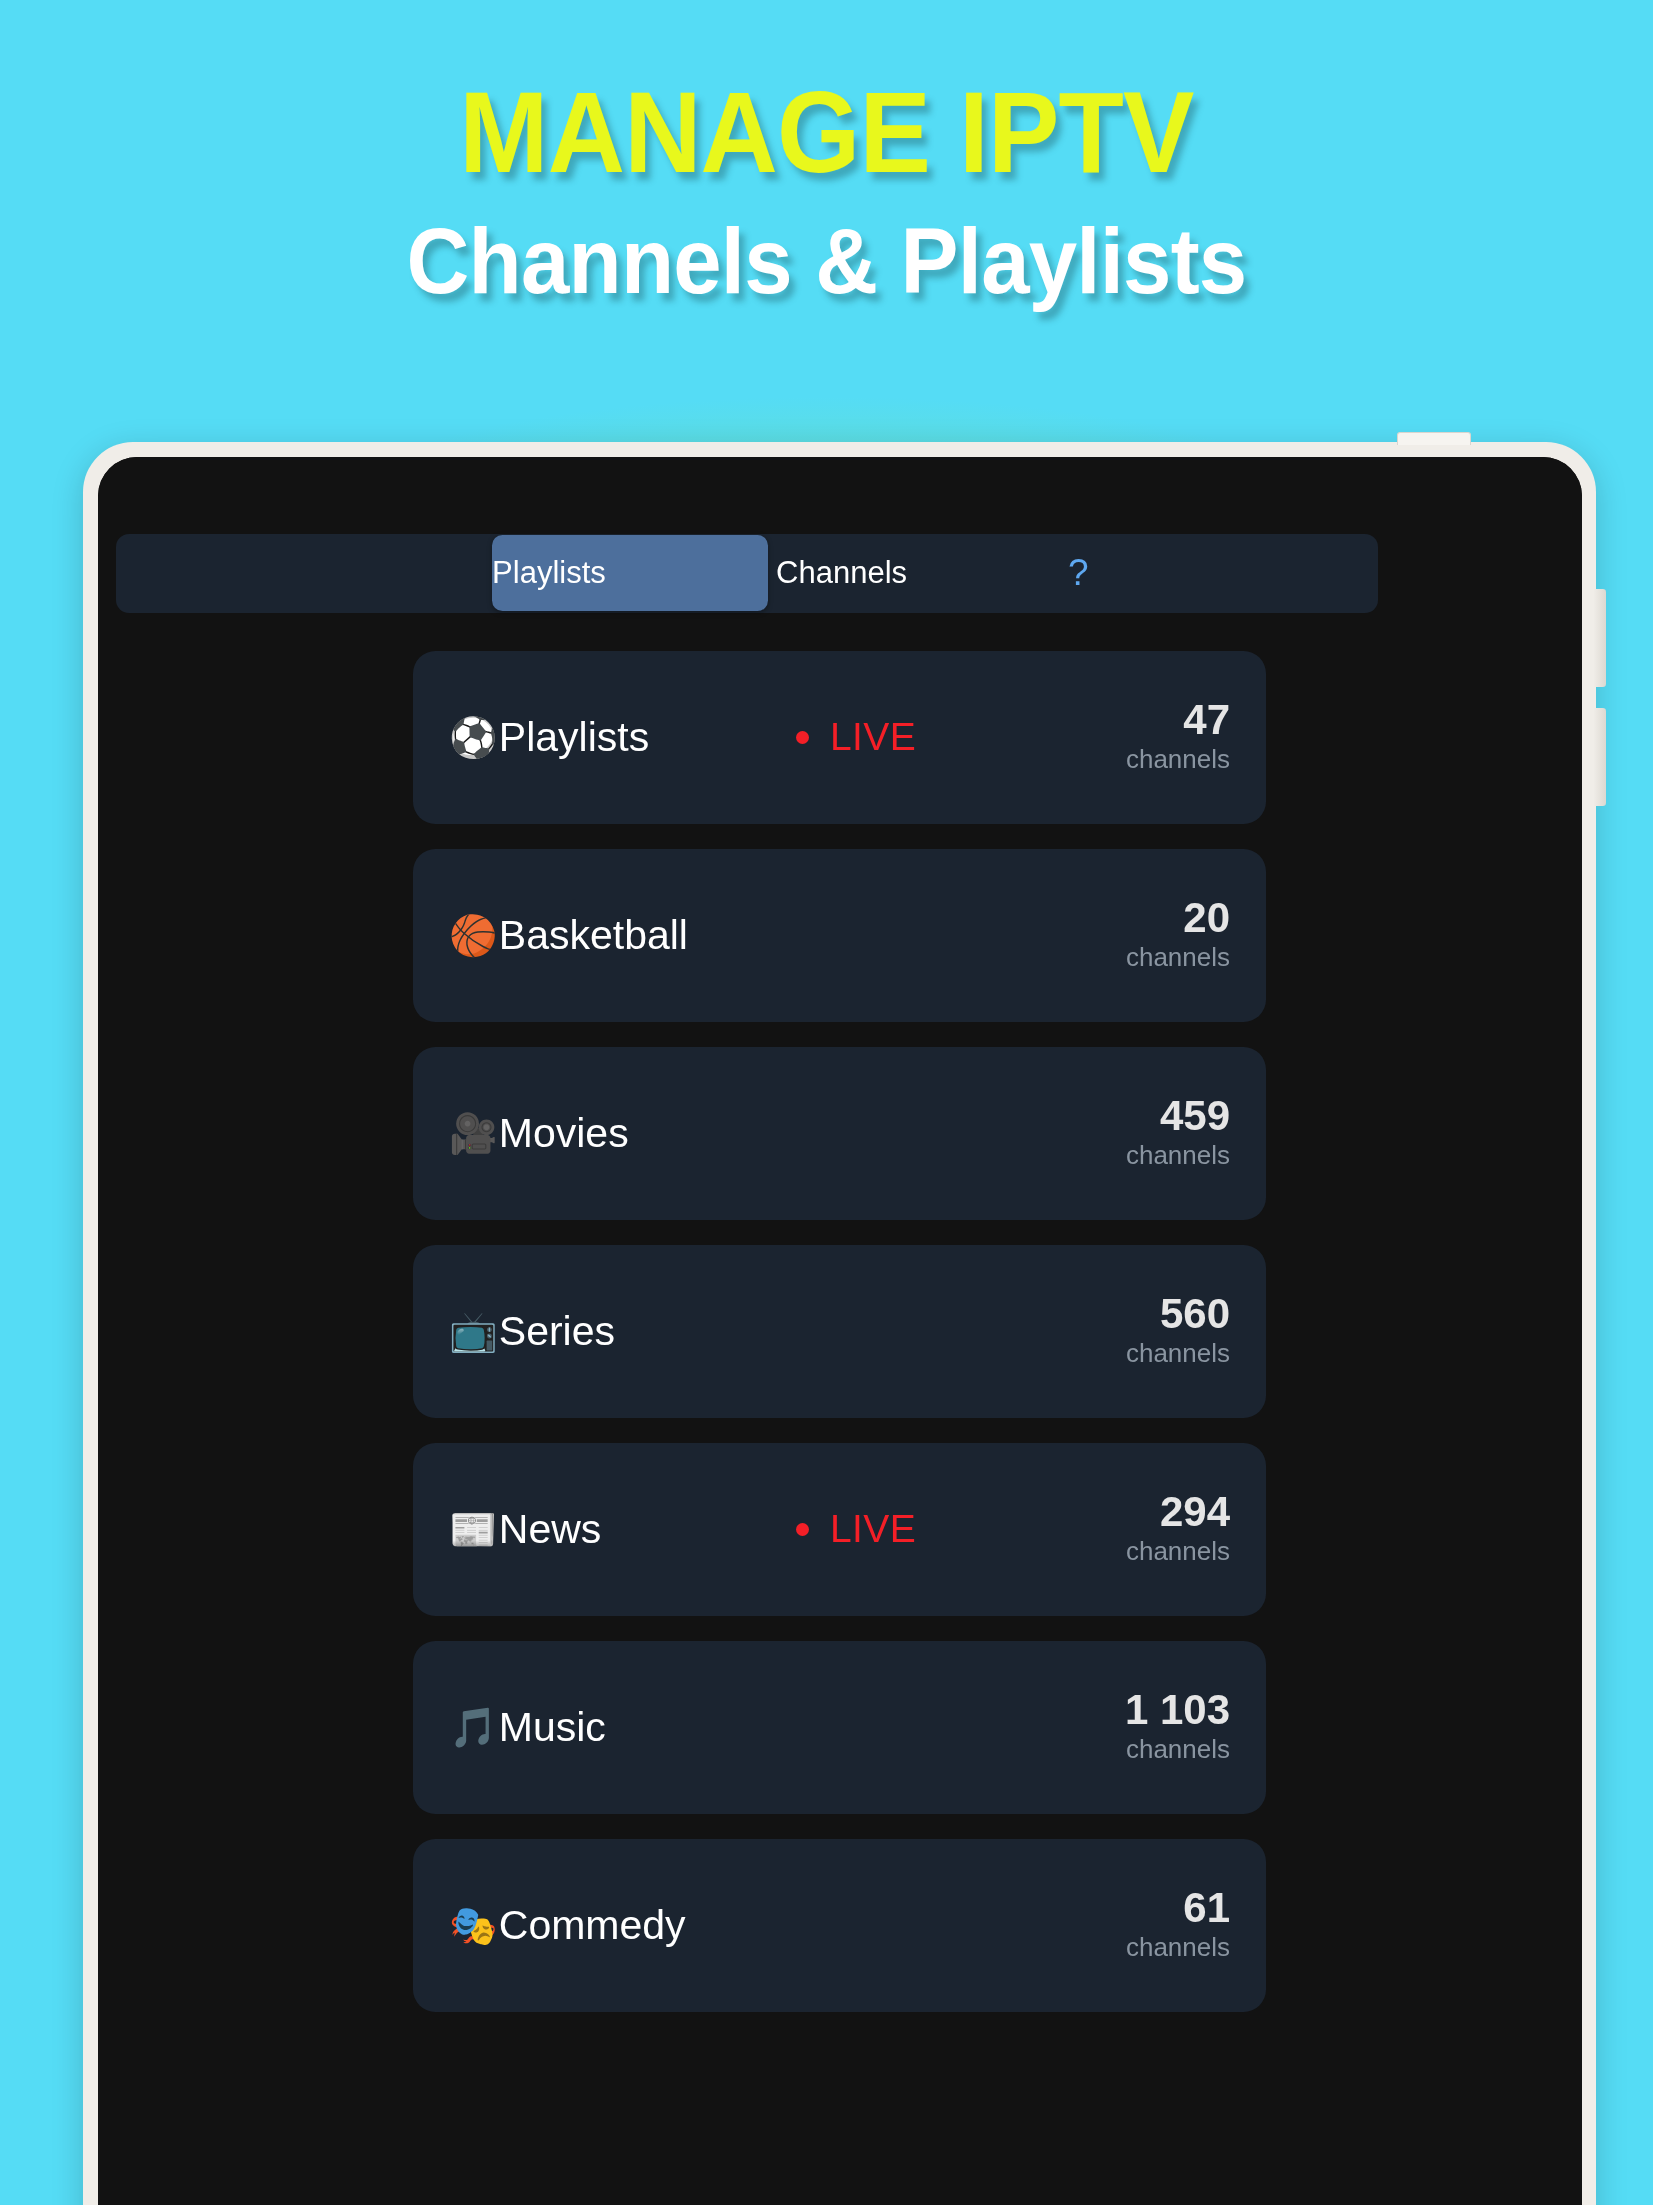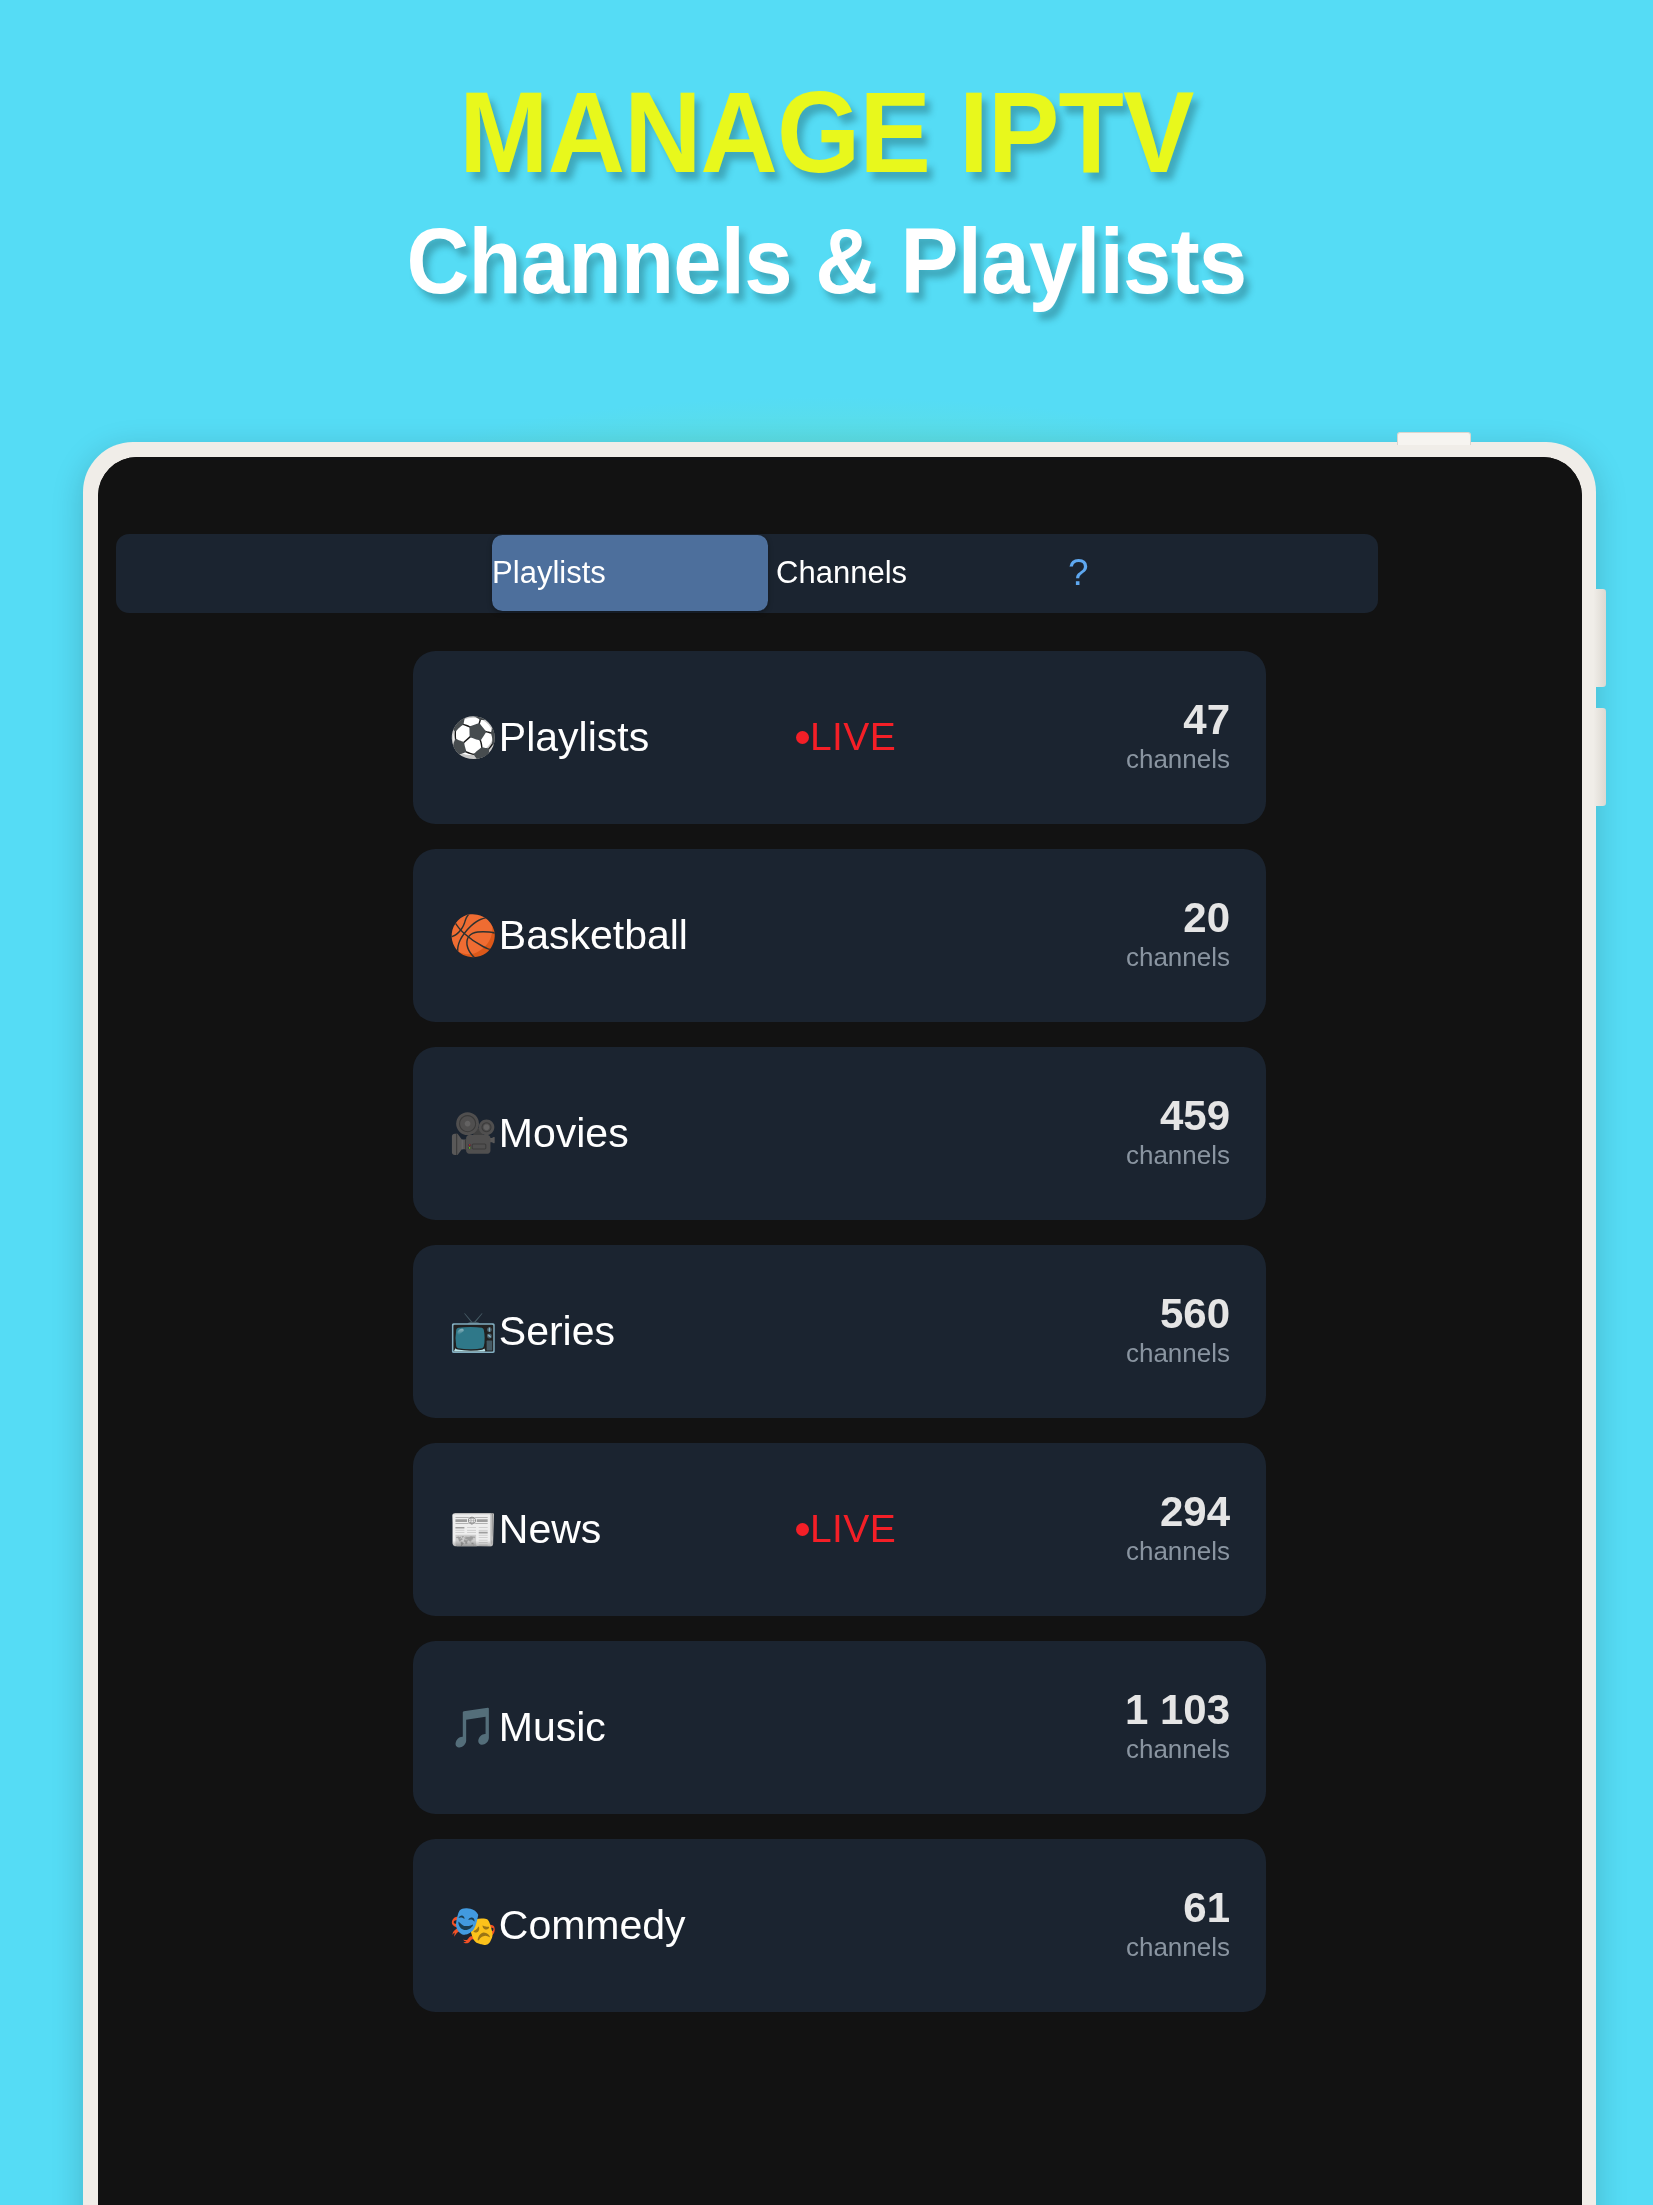"LIVE" .row-live { gap: 1px -> 21px }
